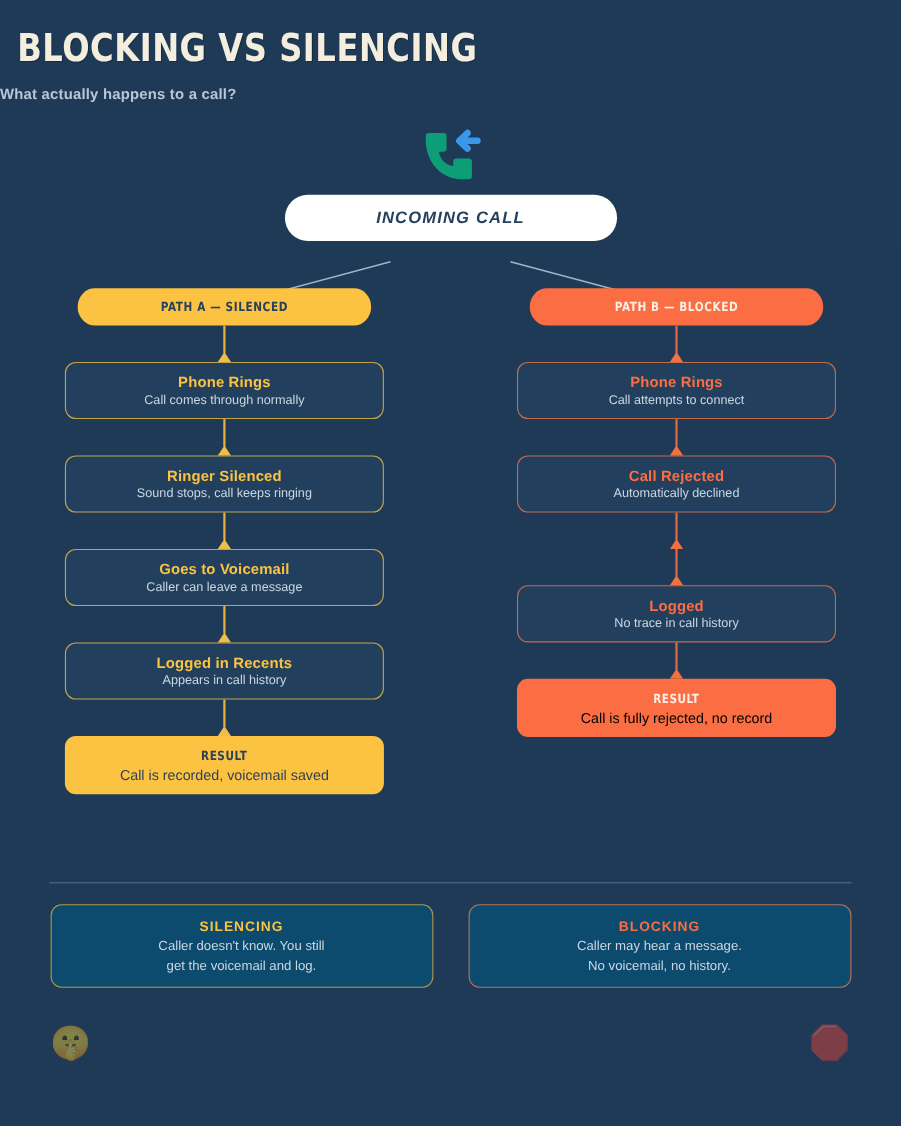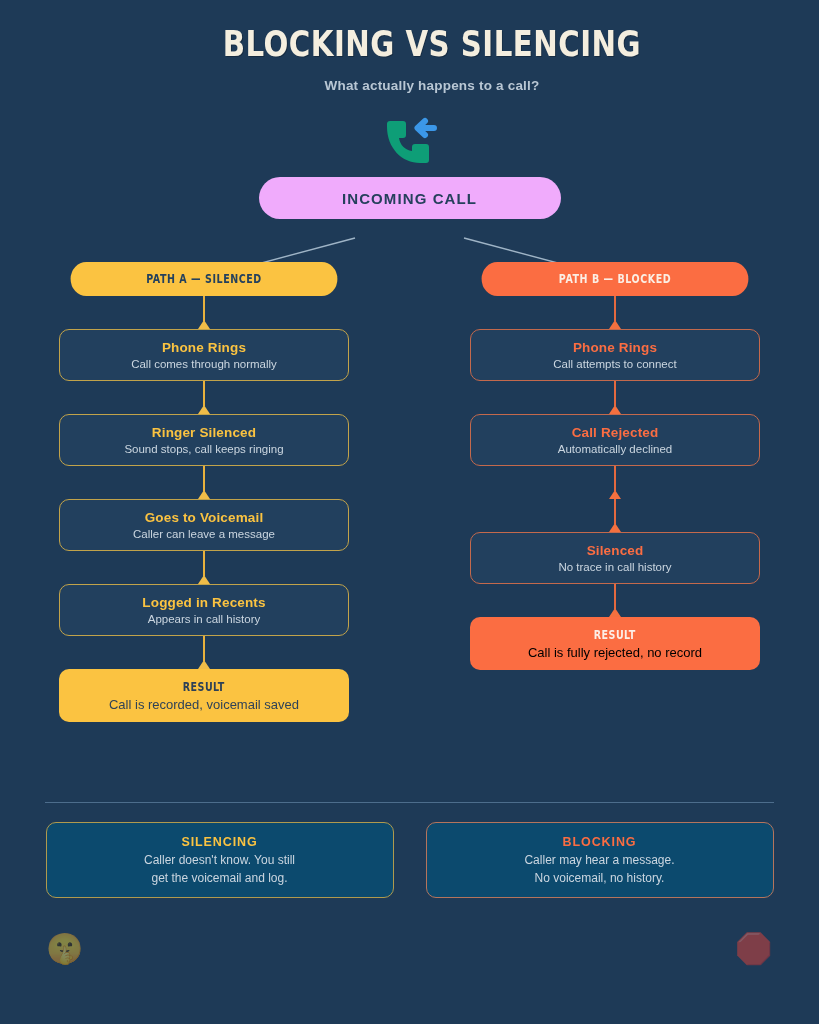"BLOCKING VS SILENCING" .header { padding-left: 45px -> none; text-align: center -> left }
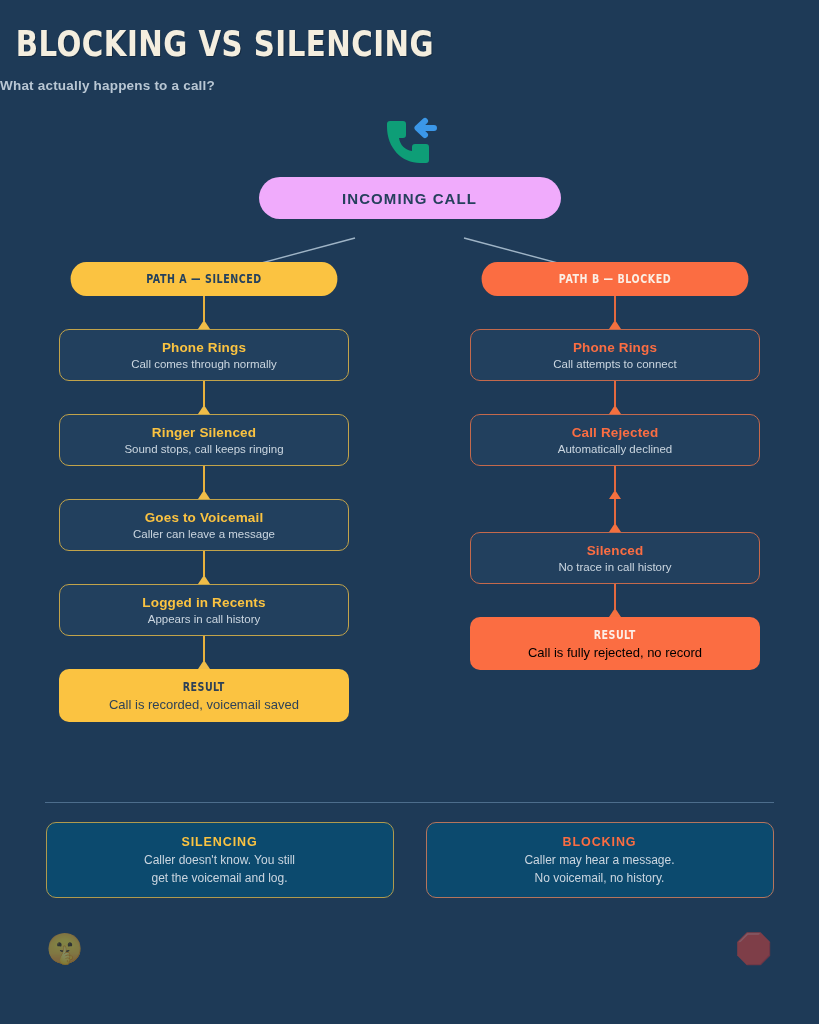"INCOMING CALL" .incoming-pill { background: #f0abfc -> #ffffff; font-style: none -> italic }
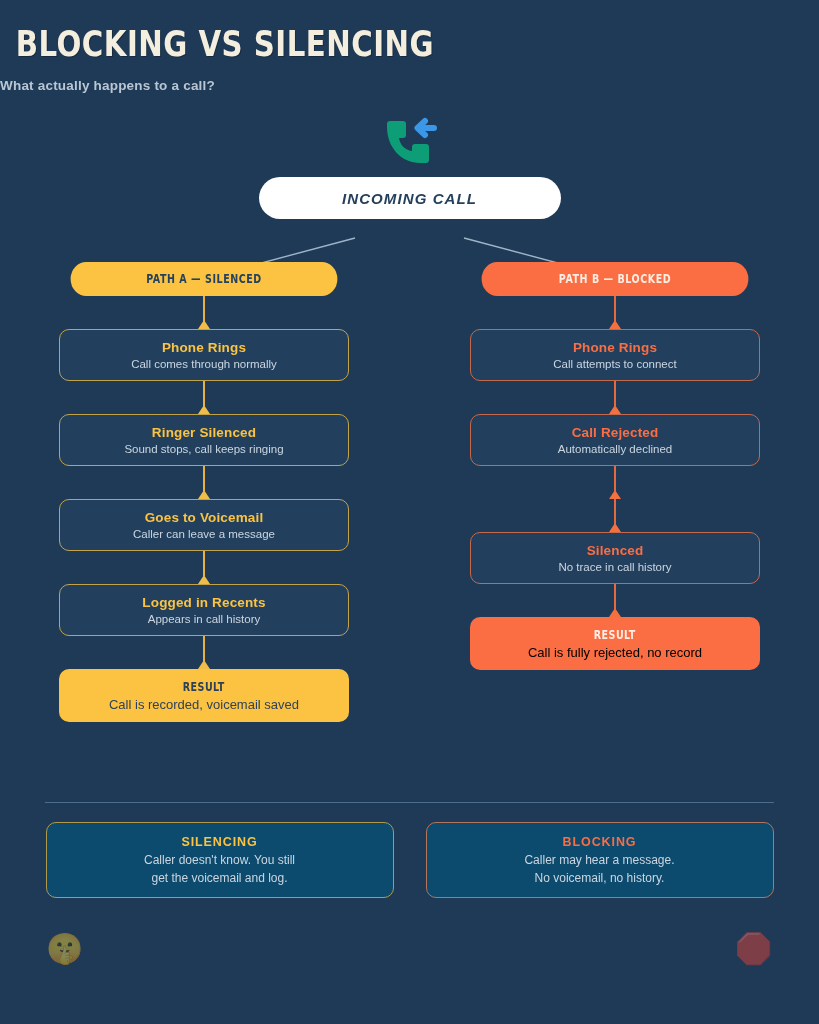"Silenced" div.step-title { text: Silenced -> Logged }
